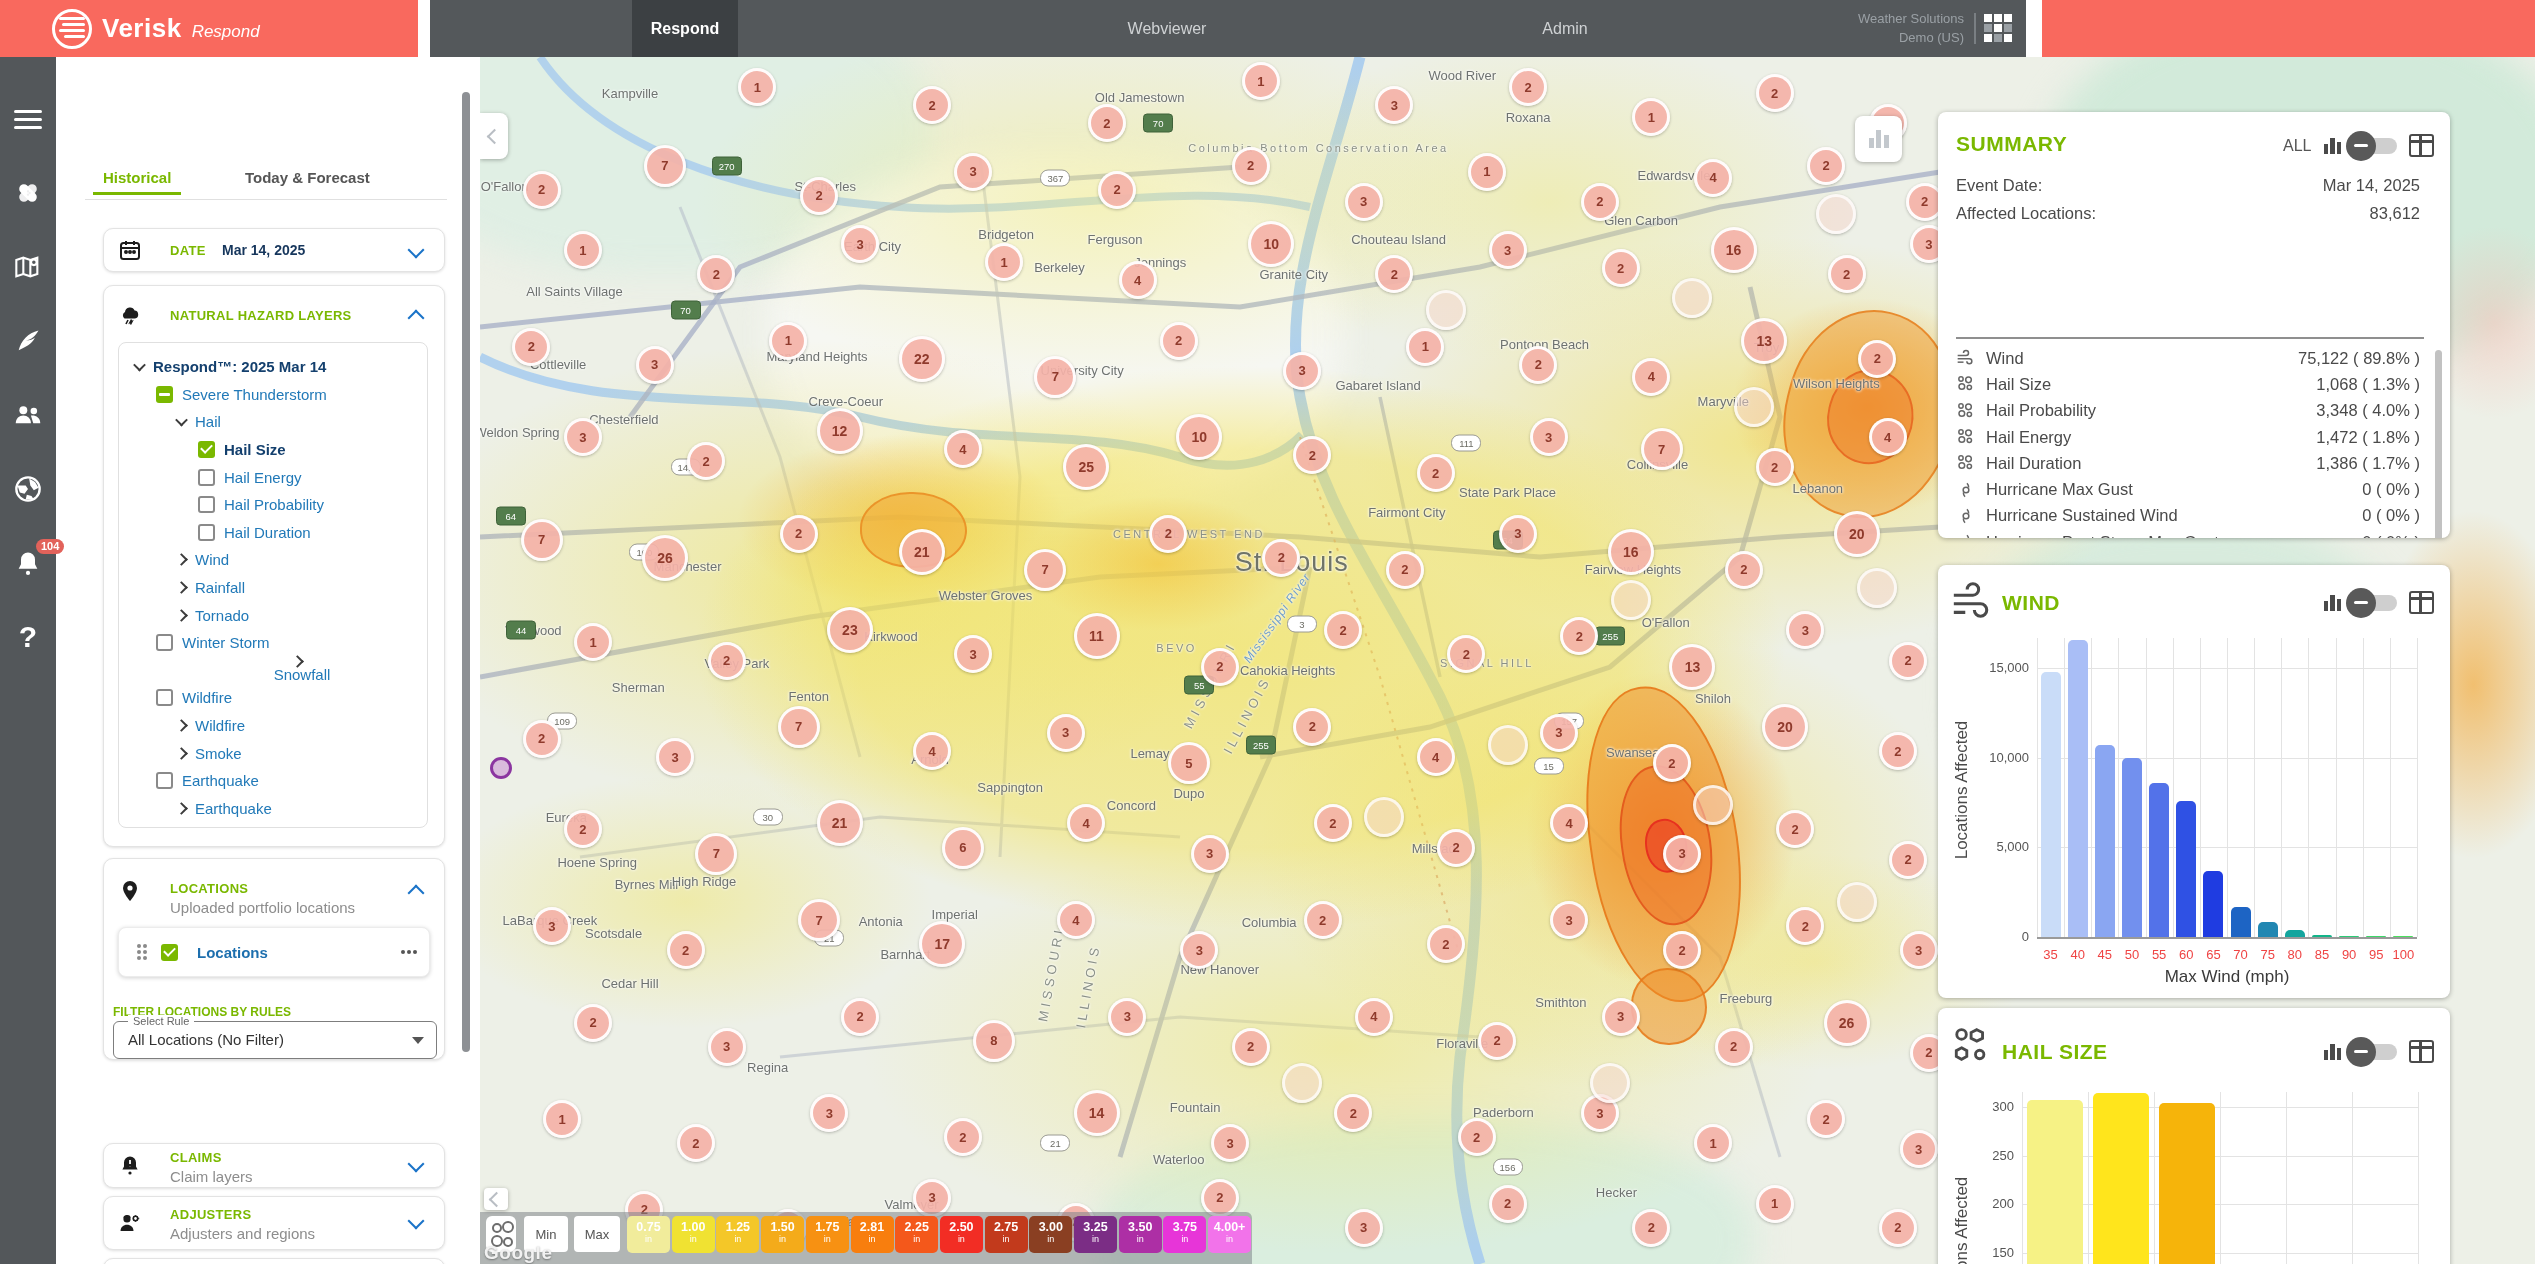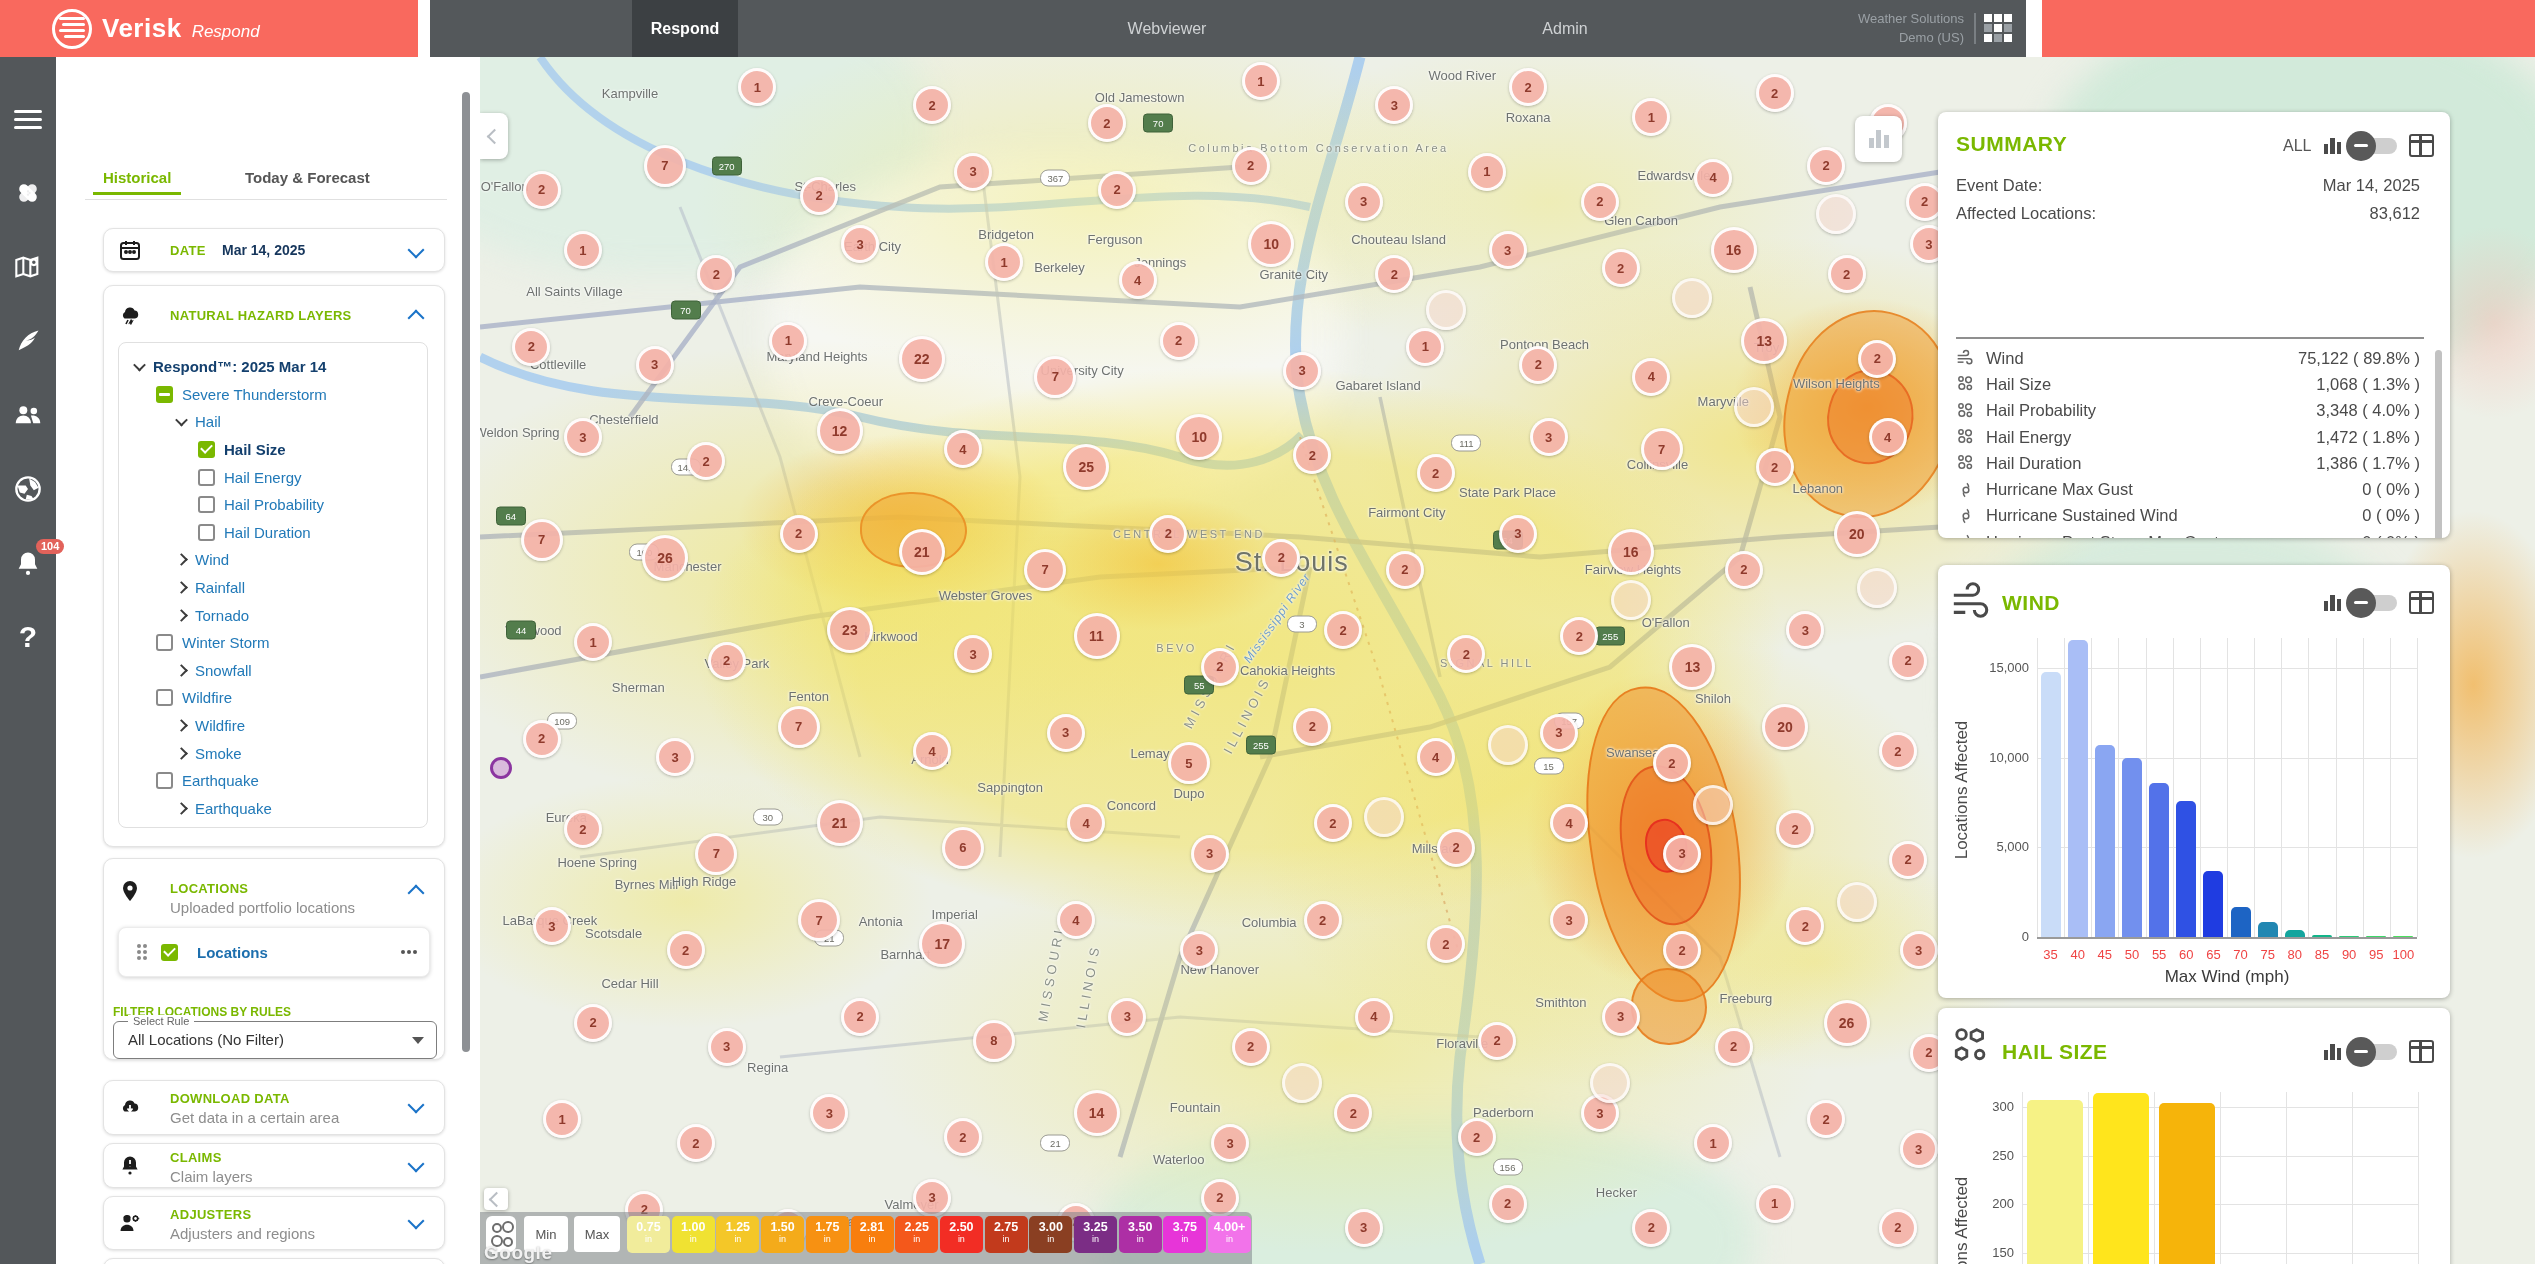"Snowfall" div.trow { flex-direction: none -> column }
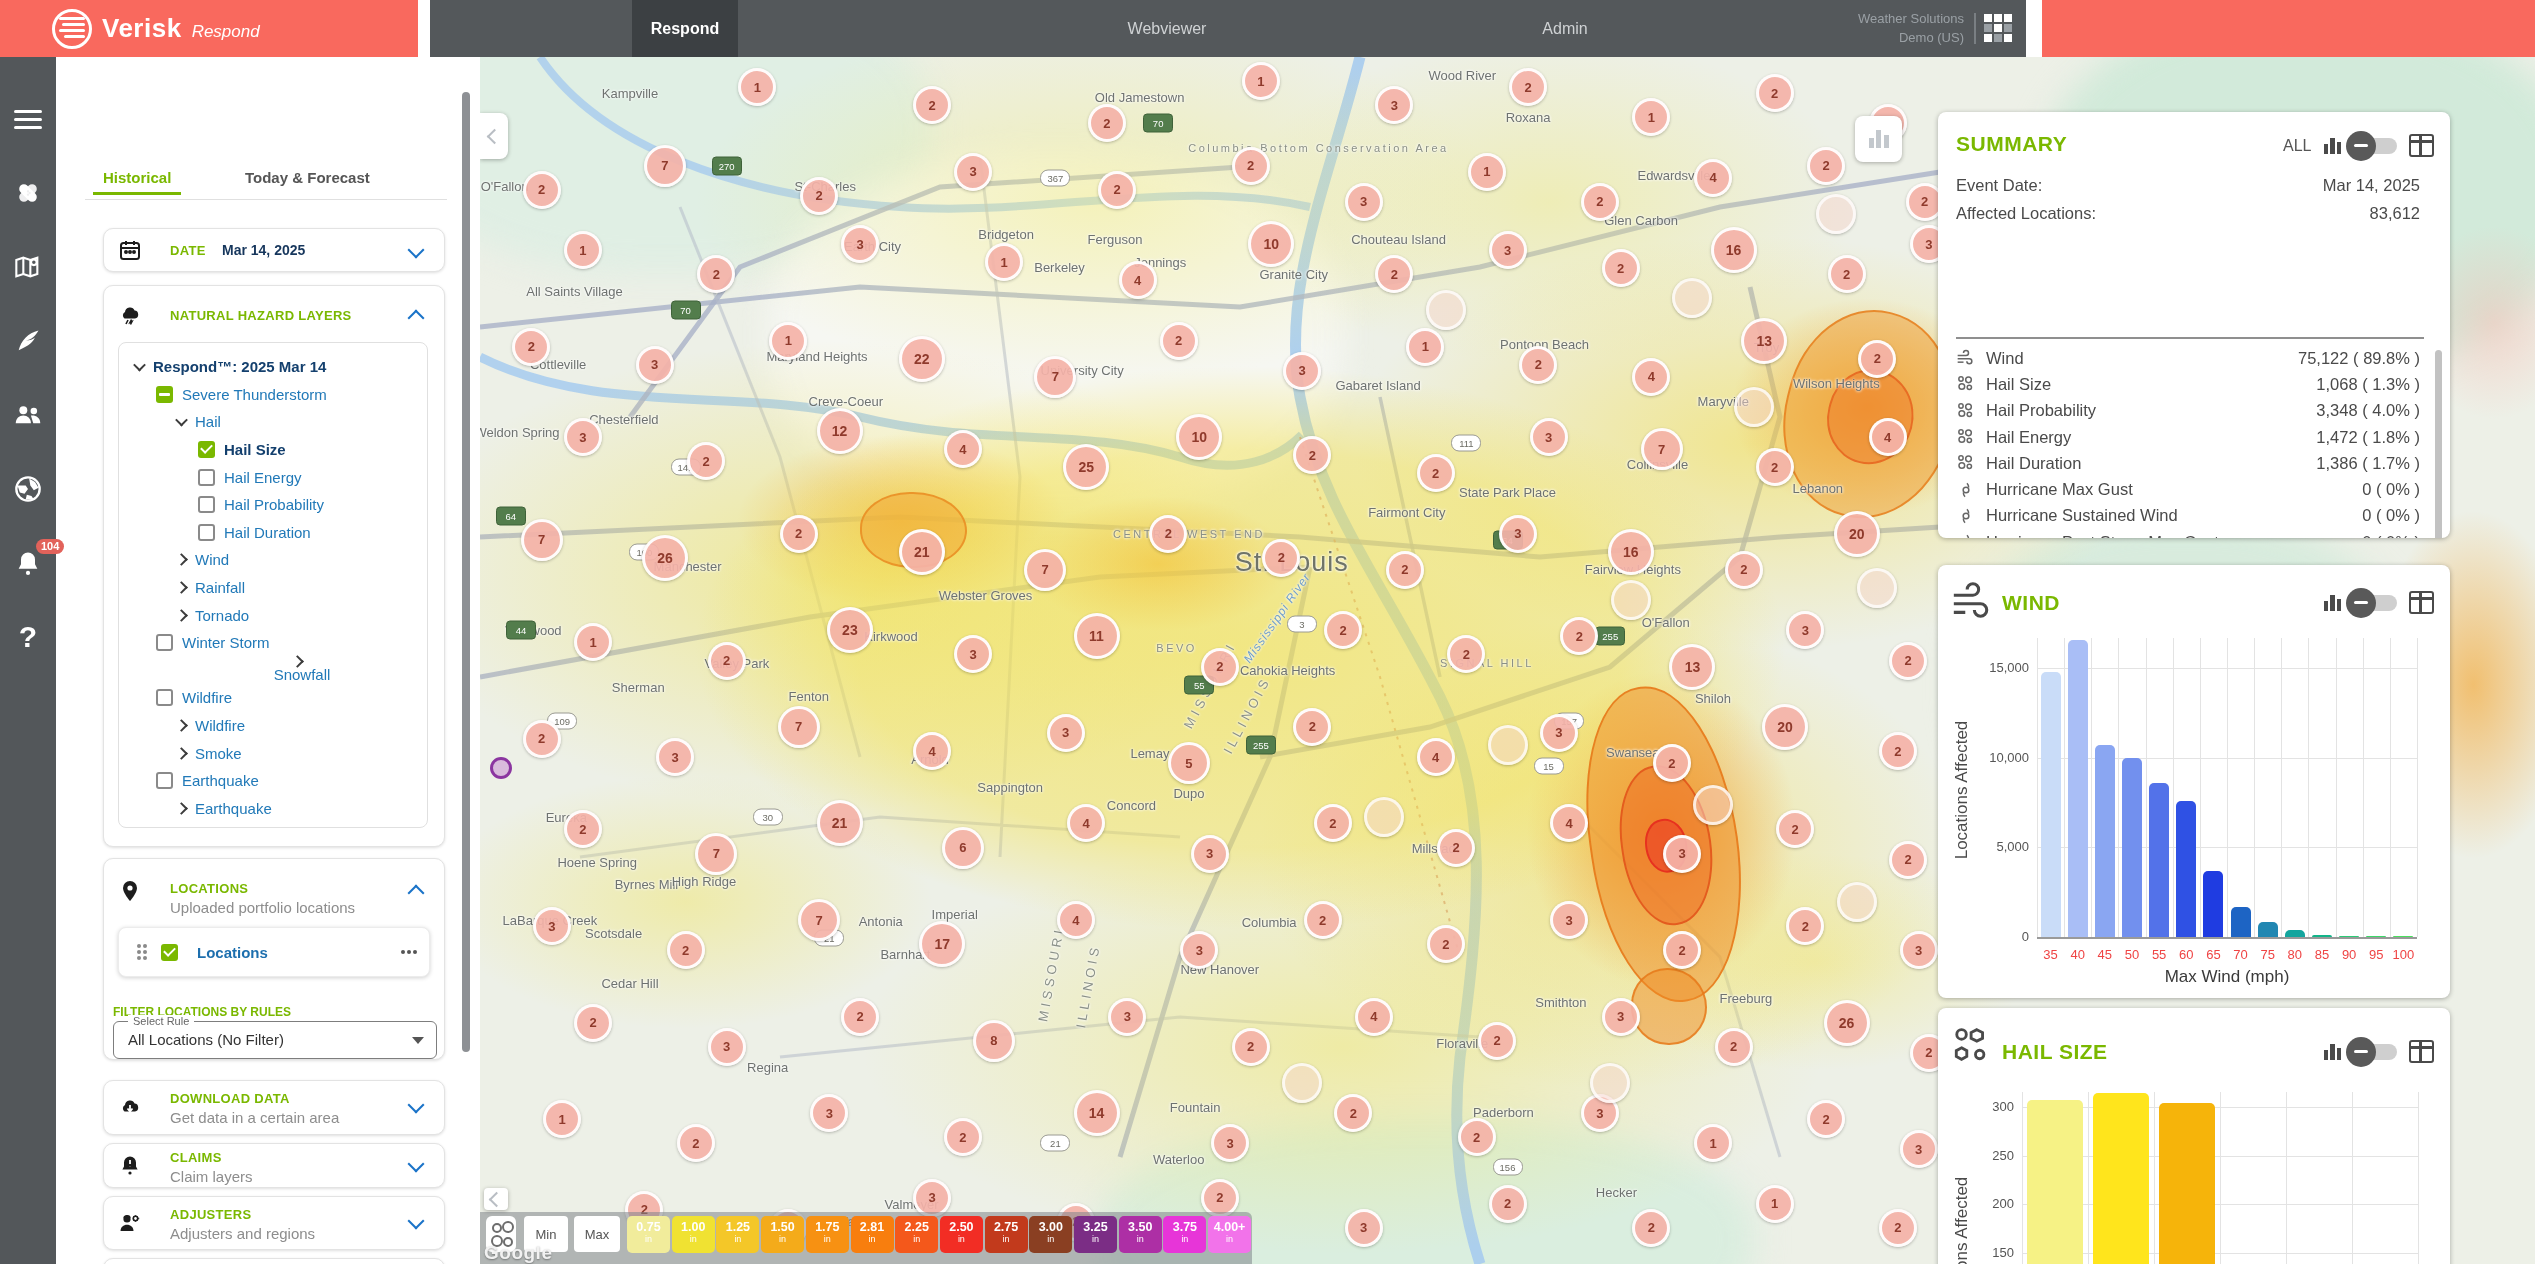"DOWNLOAD DATA" div.card { html: <div> <div> <span> <svg> <path></path> <path></path> </svg> </span> <span>DOWNLOAD DATA</span> <span>Get data in a certain area</span> <span></span> </div> </div> -> none }
